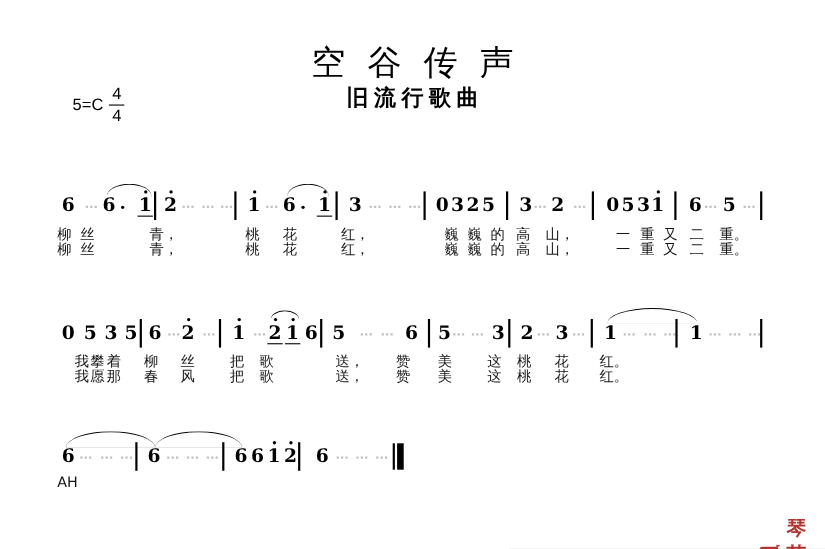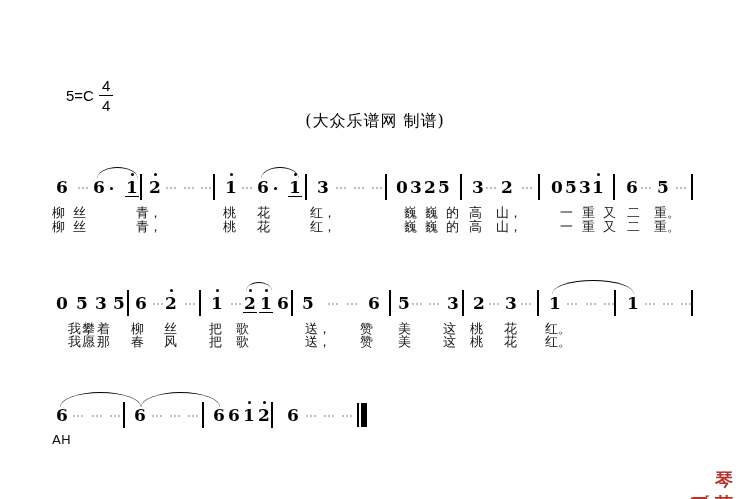"空谷传声" div.title { html: none -> <div>空谷传声</div> }
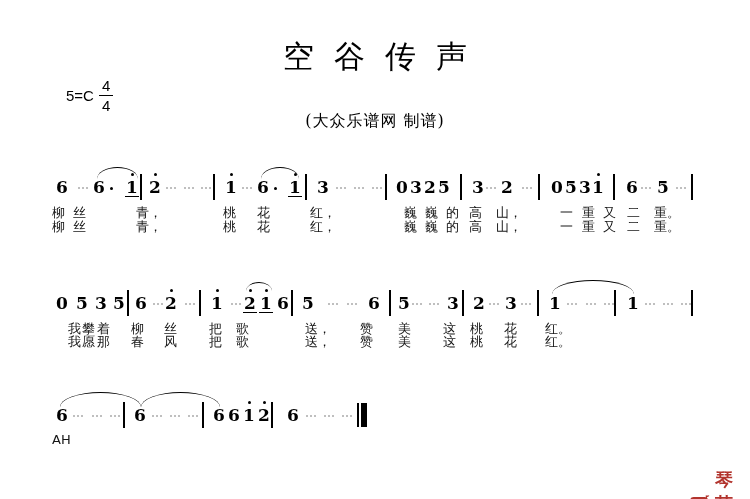"旧流行歌曲" div.subtitle { html: none -> <div>旧流行歌曲</div> }
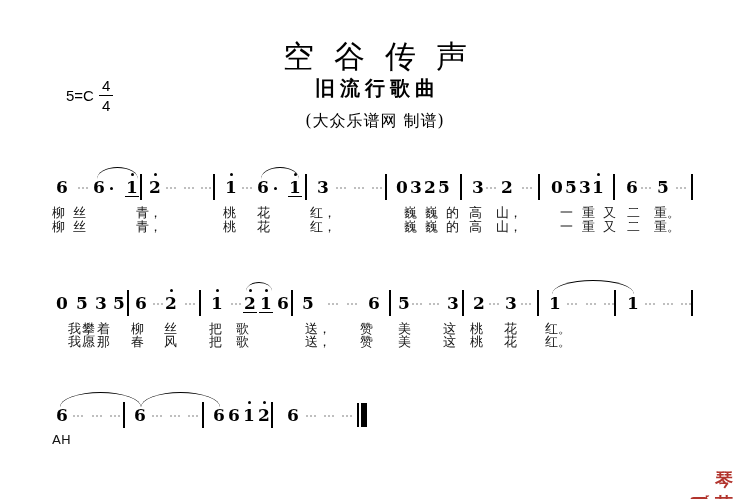"(大众乐谱网 制谱)" div.credit { html: <div>(大众乐谱网 制谱)</div> -> none }
